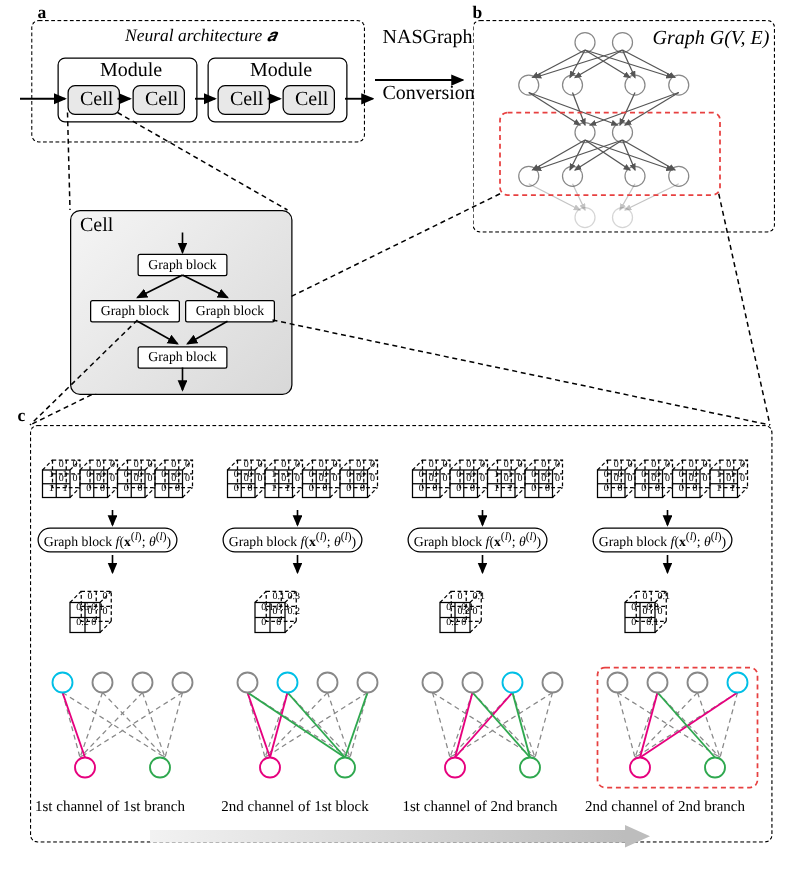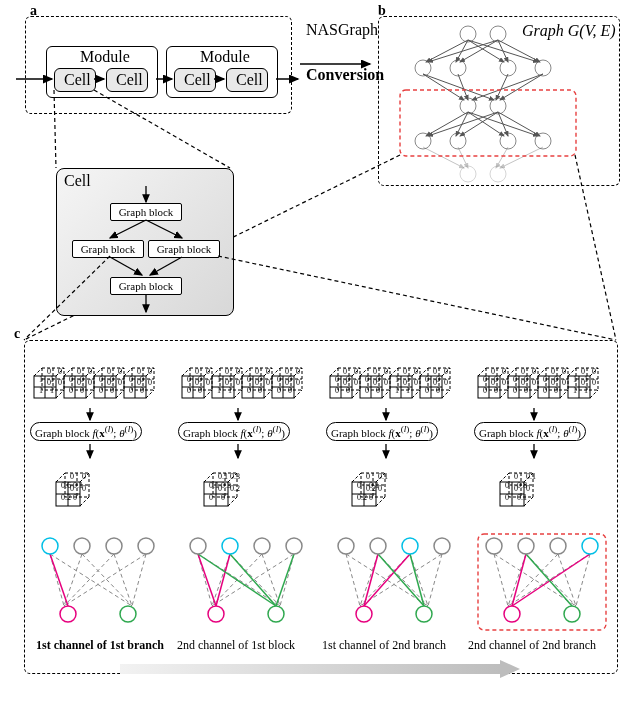"Neural architecture 𝒂" div.label { html: none -> <div>Neural architecture 𝒂</div> }
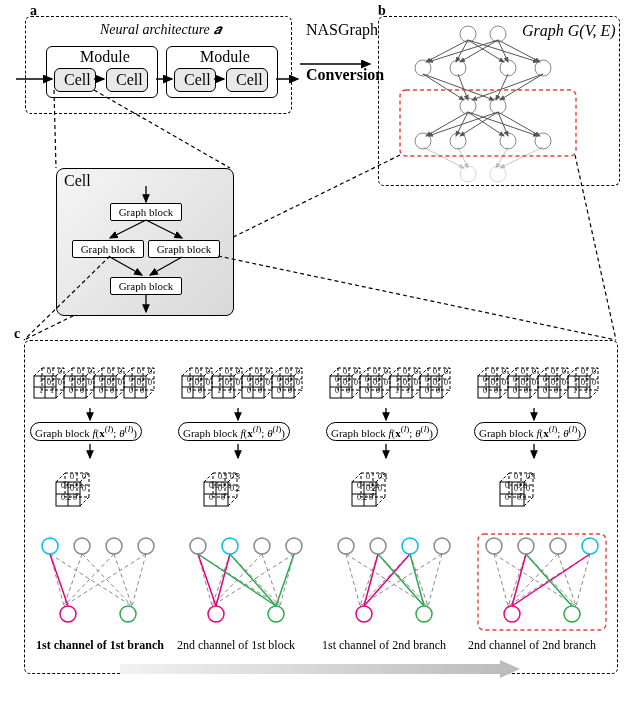"Conversion" div.label { font-weight: bold -> none }
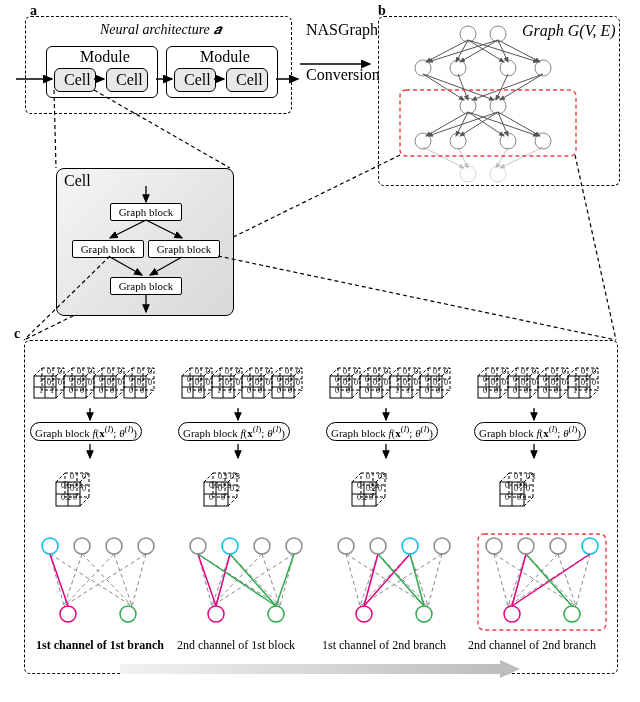"1st channel of 1st branch" div.caption { font-weight: bold -> none; left: 30px -> 18px }
